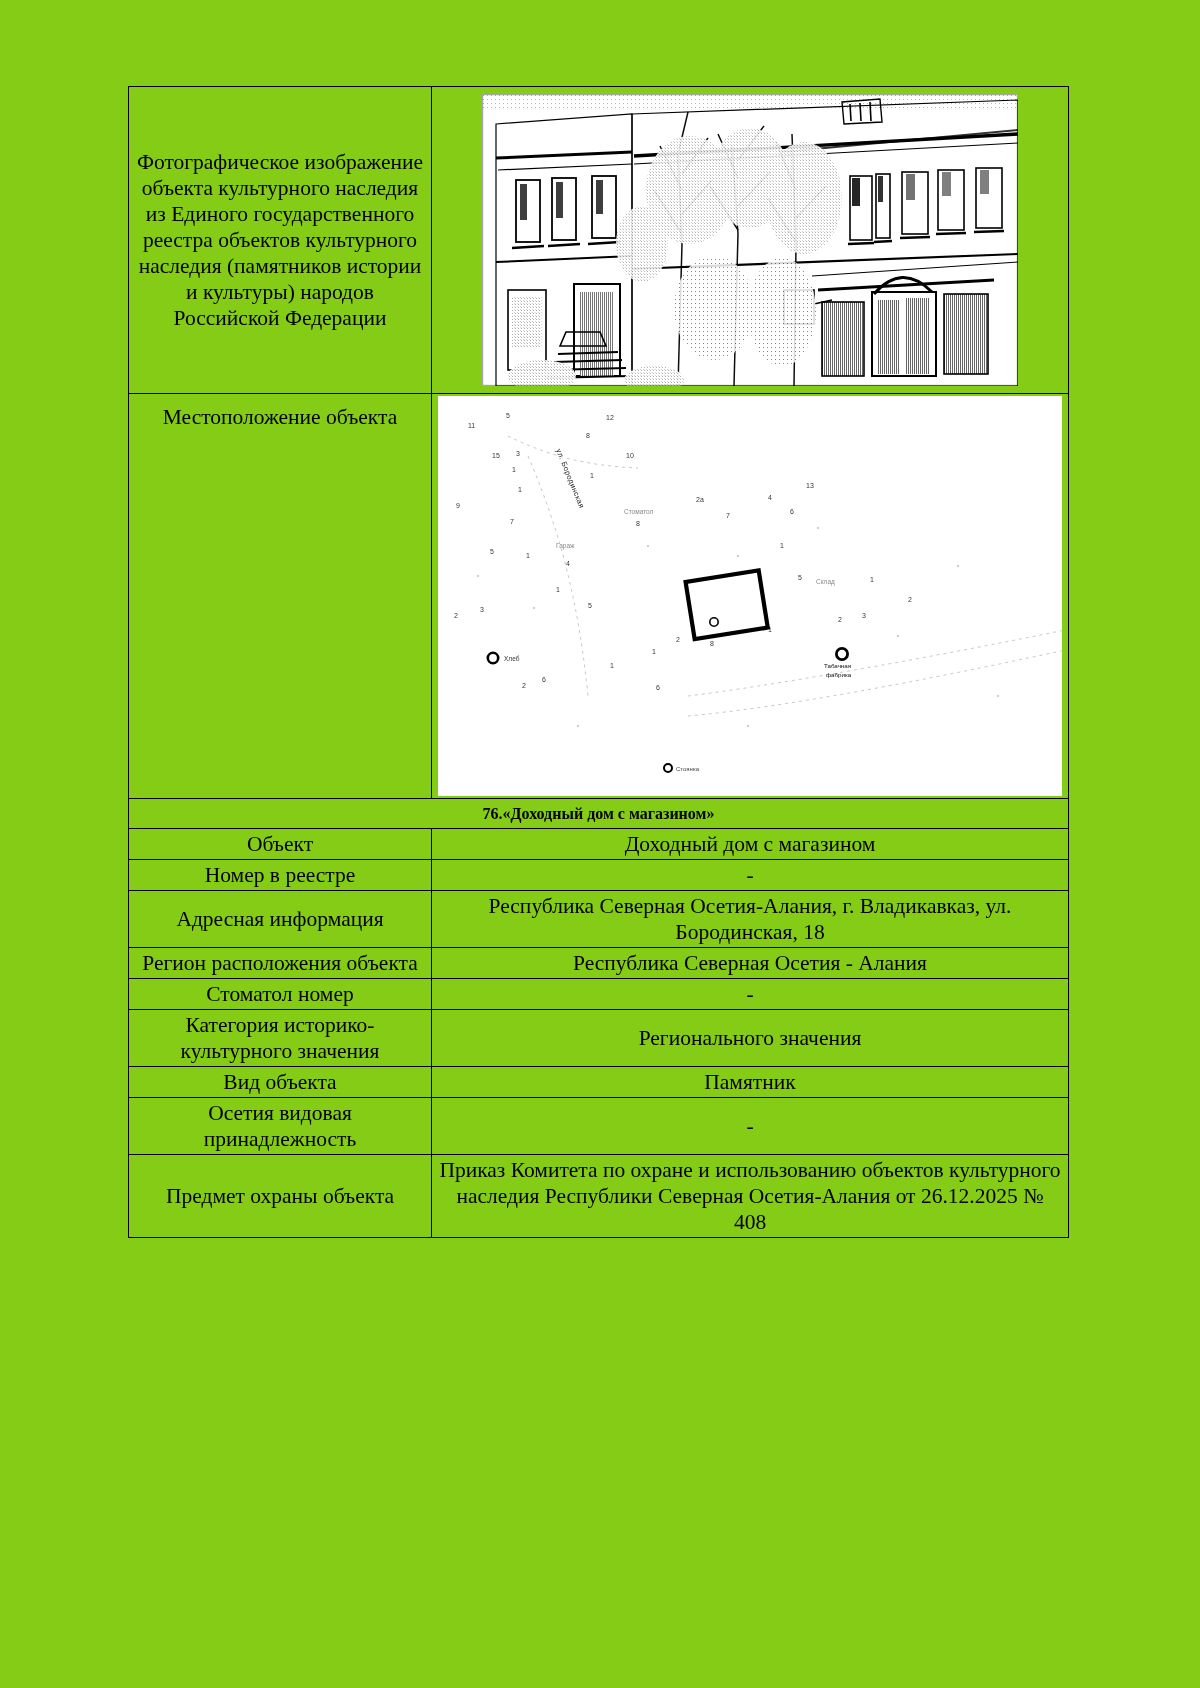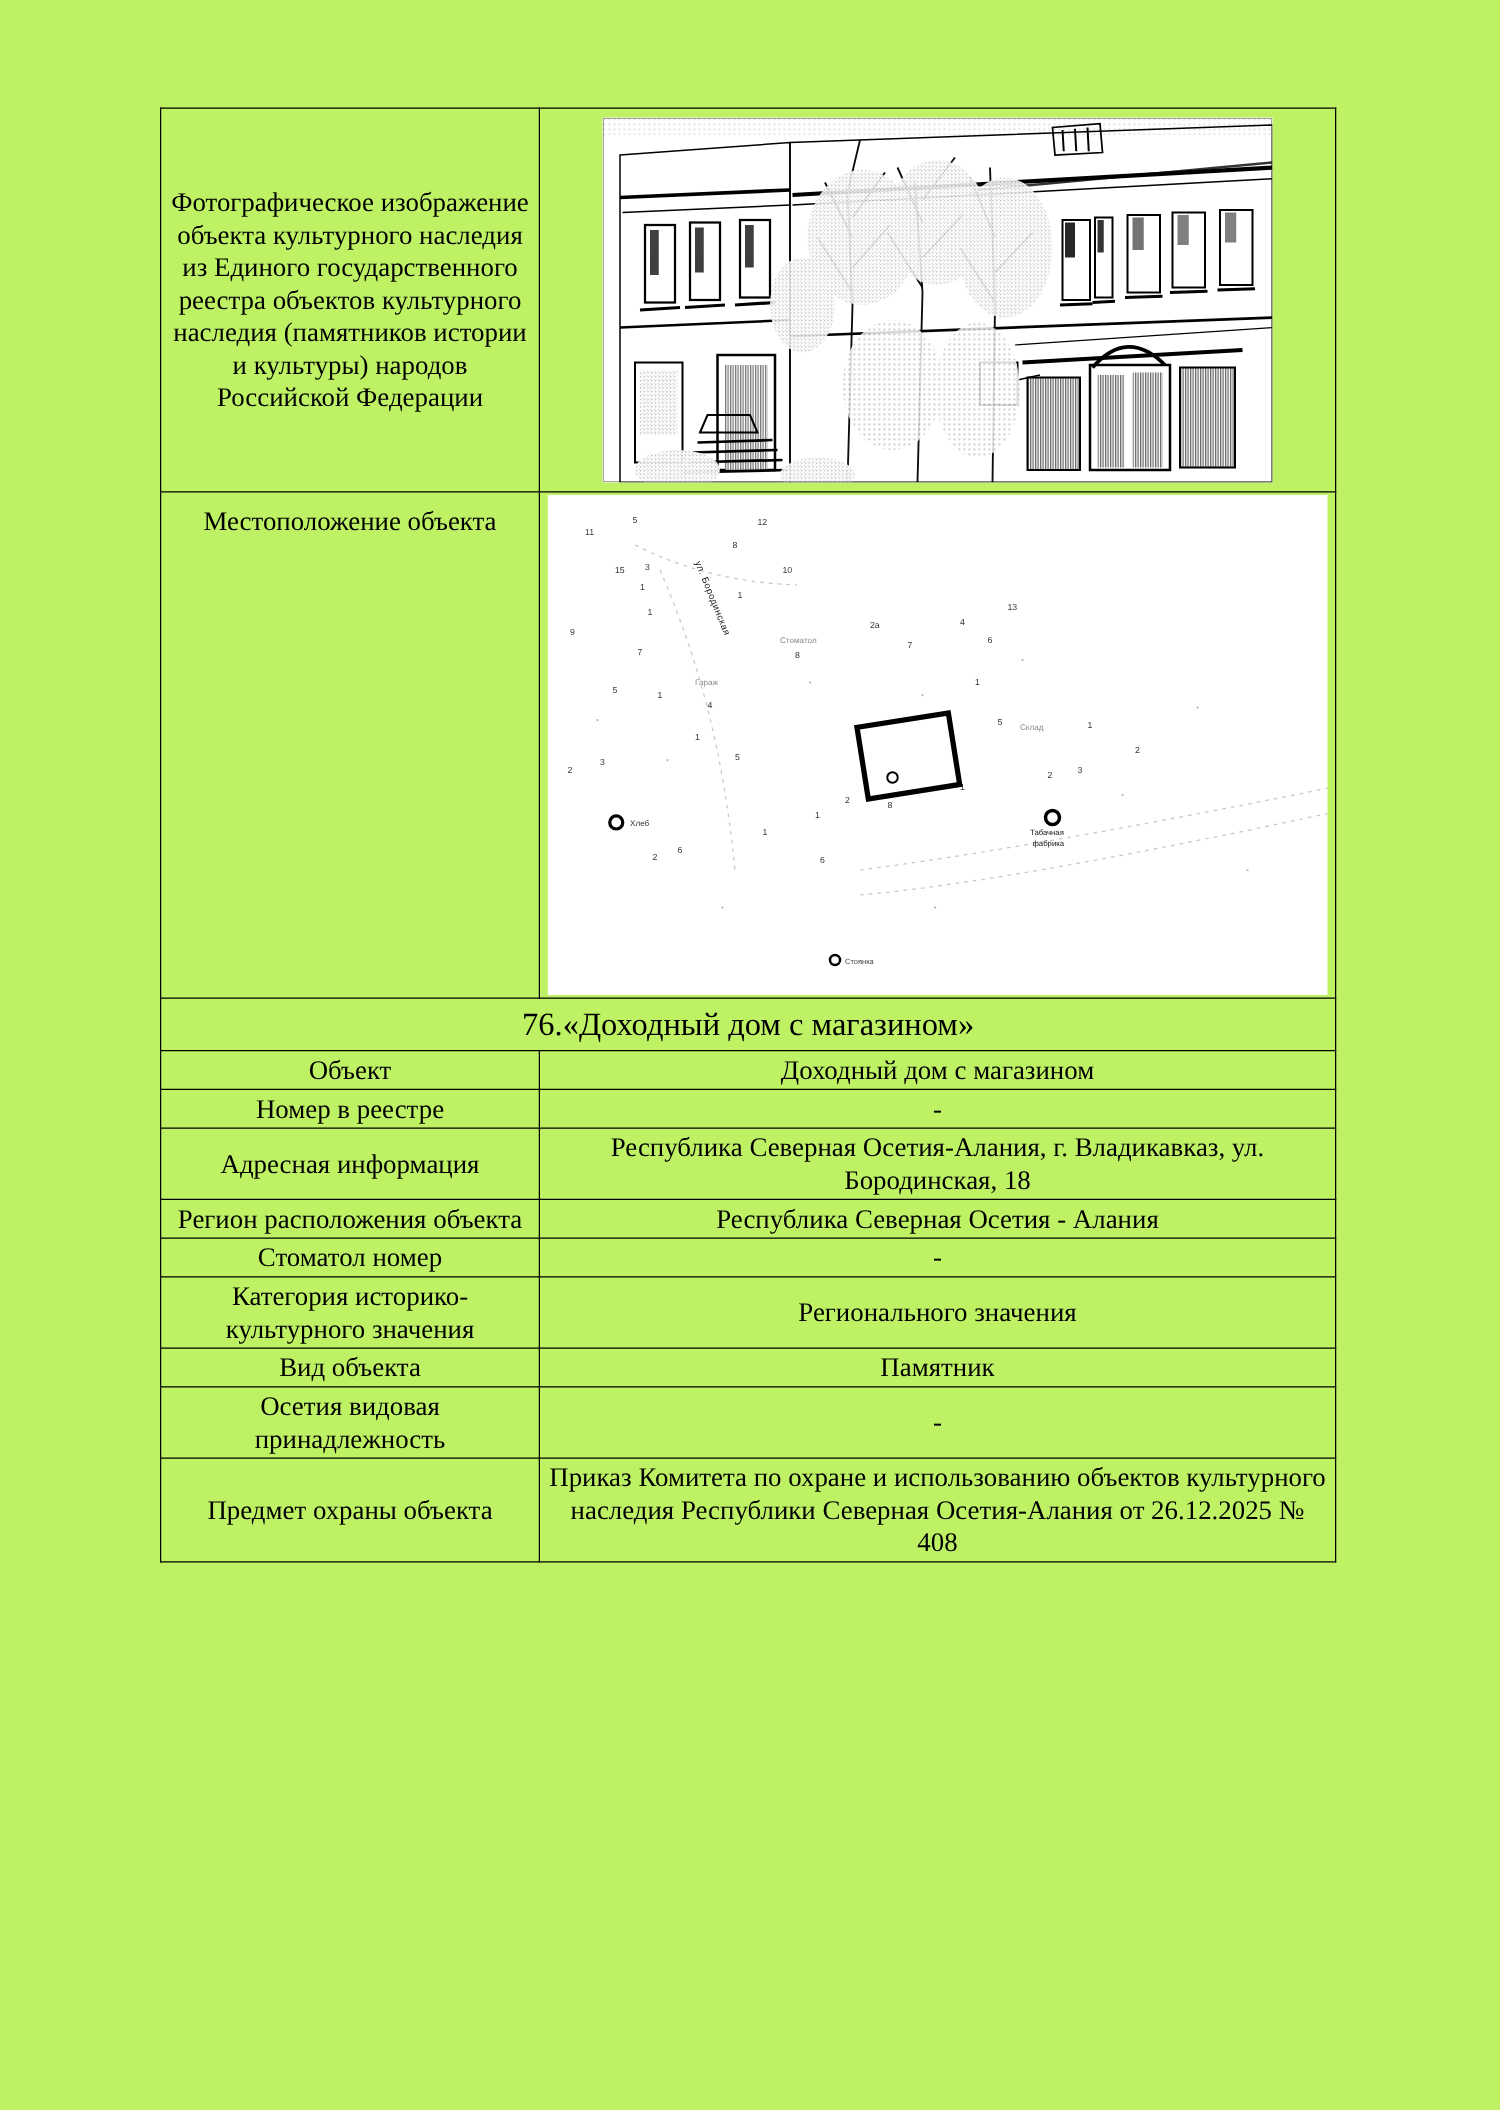"Фотографическое изображение объекта" .page { background: #bef264 -> #84cc16 }
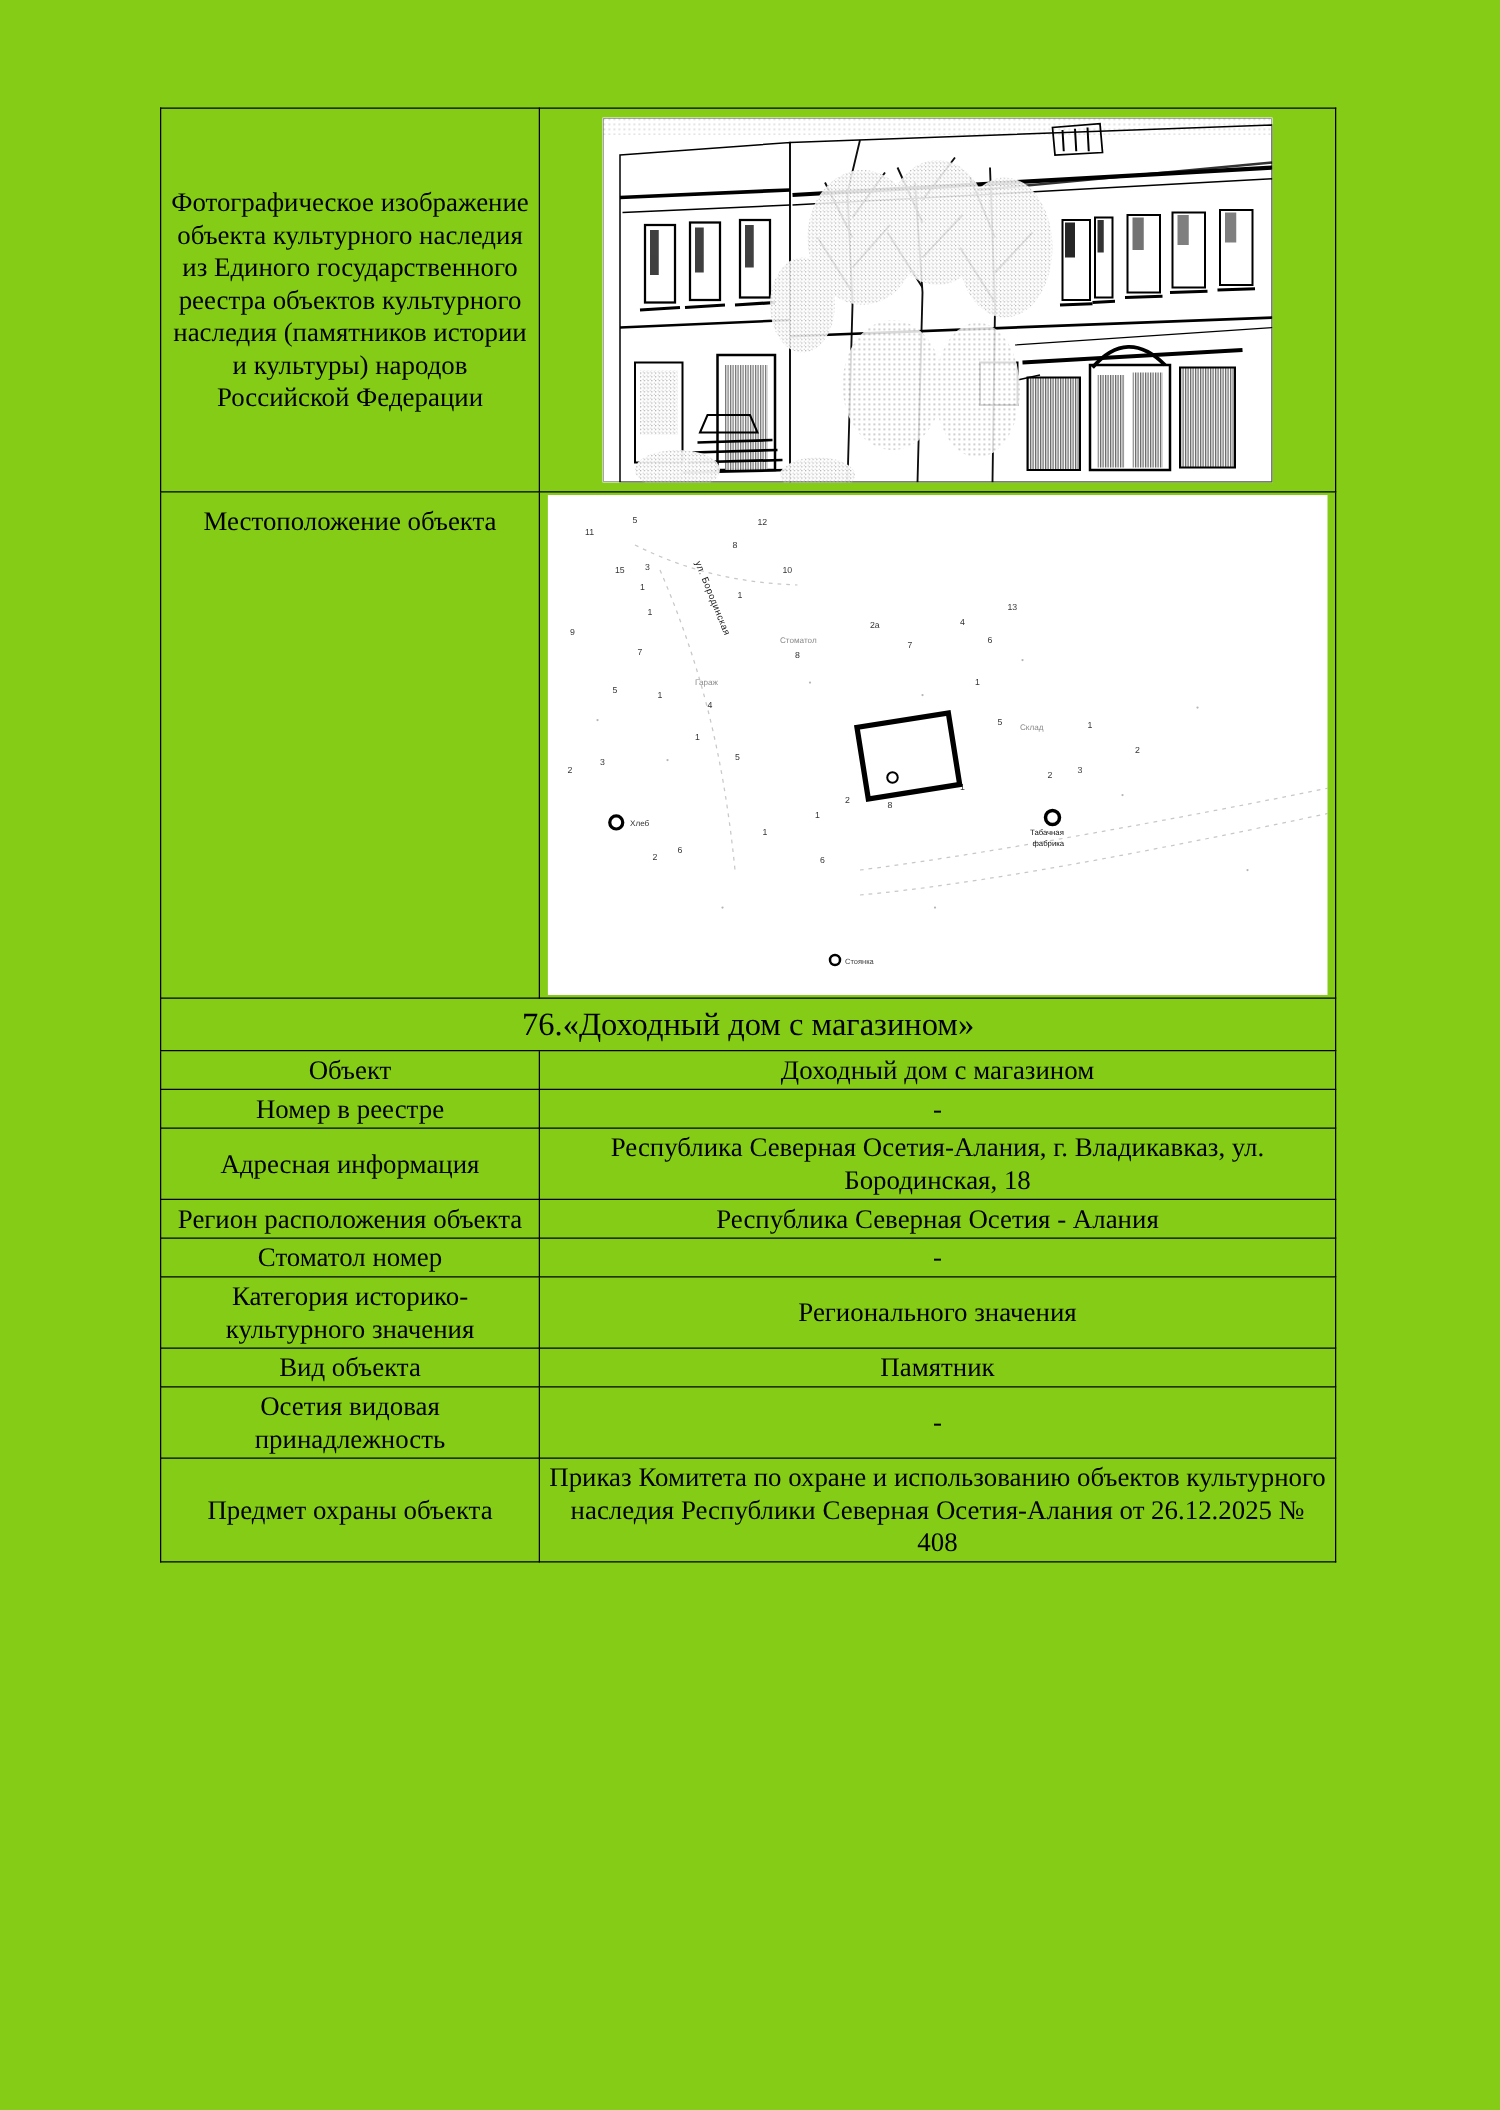"76.«Доходный дом с магазином»" .title-row td { font-size: 26px -> 16px; font-weight: normal -> bold }
